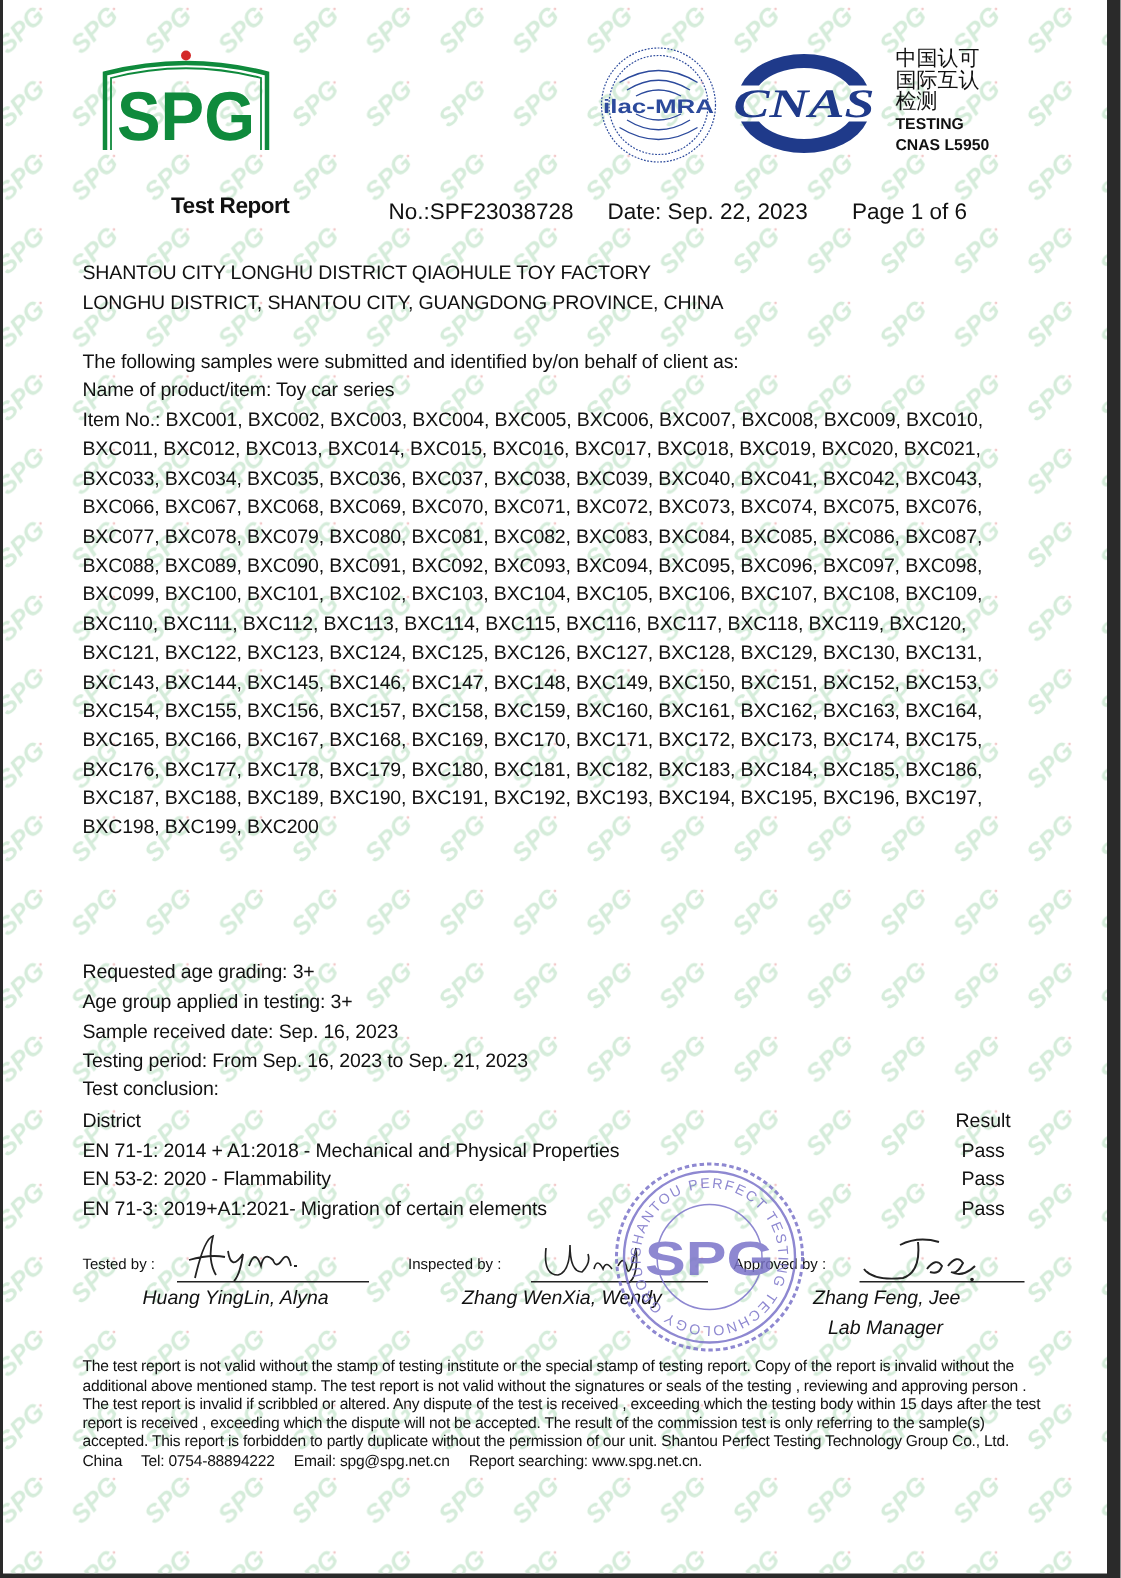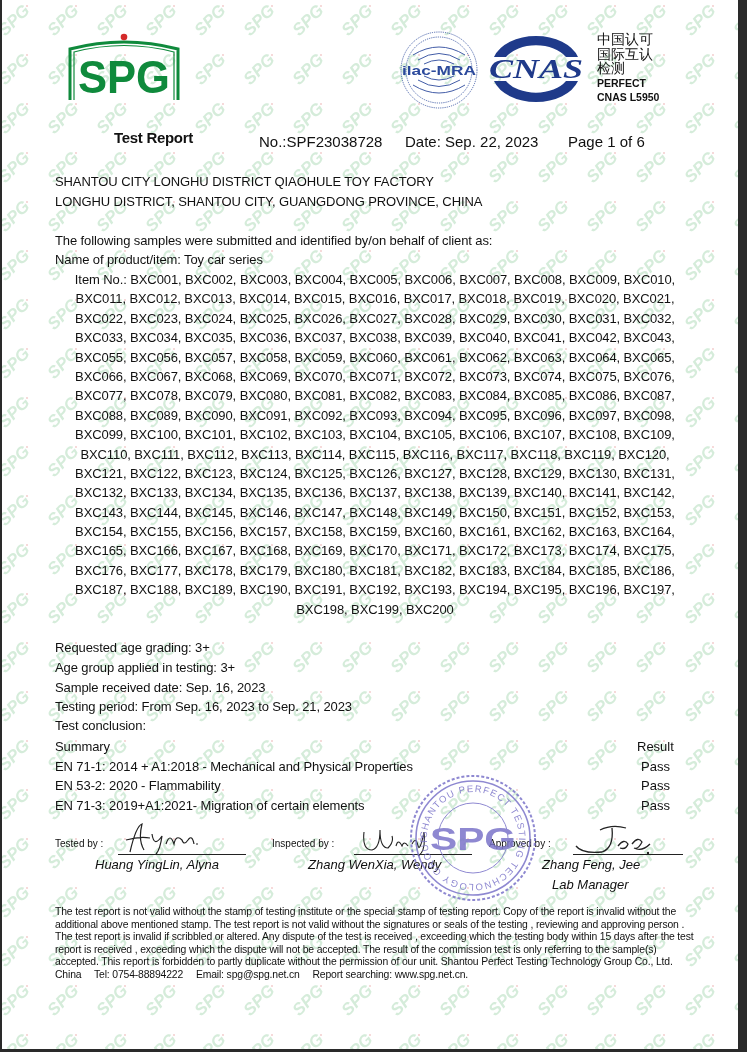"PERFECT" div.b { text: PERFECT -> TESTING }
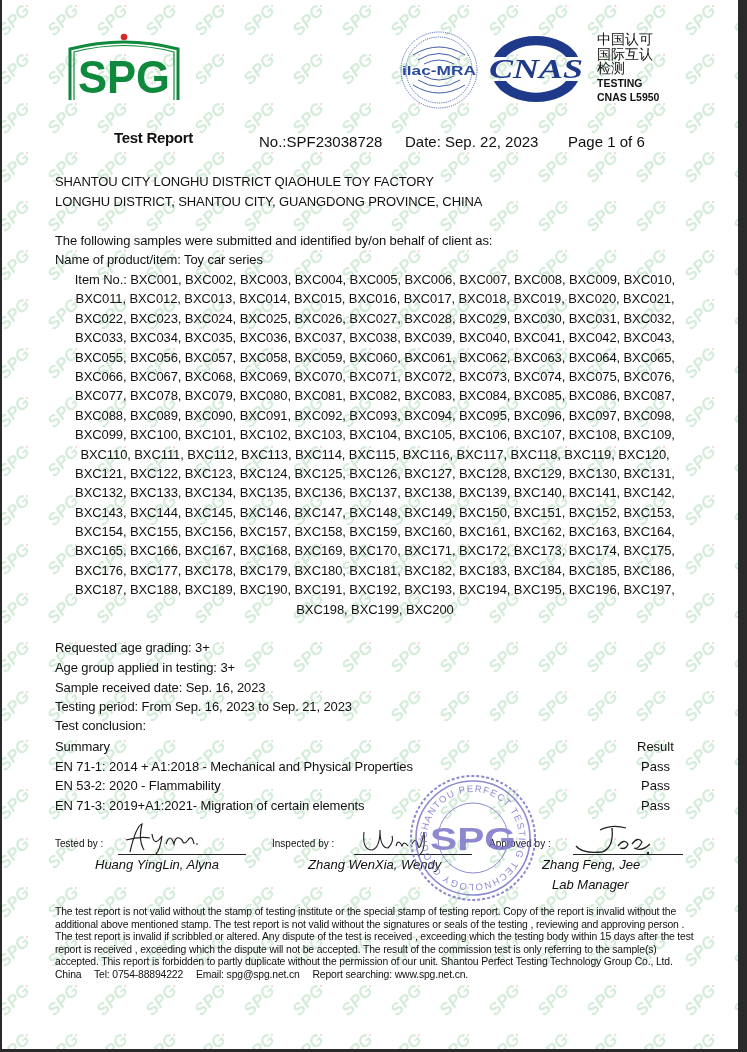"Item No.: BXC001, BXC002, BXC003," .items { text-align: center -> none }
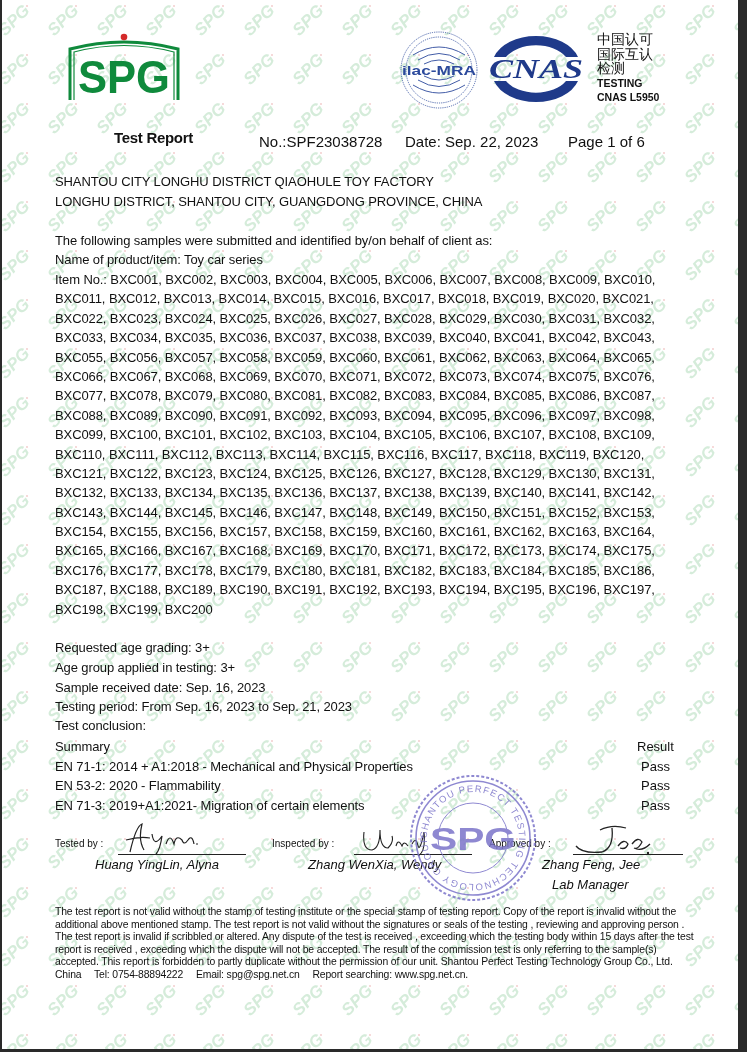"BXC022, BXC023, BXC024, BXC025, BXC026," div.row { html: <div>BXC022, BXC023, BXC024, BXC025, BXC026, BXC027, BXC028, BXC029, BXC030, BXC031, BXC032,</div> -> none }
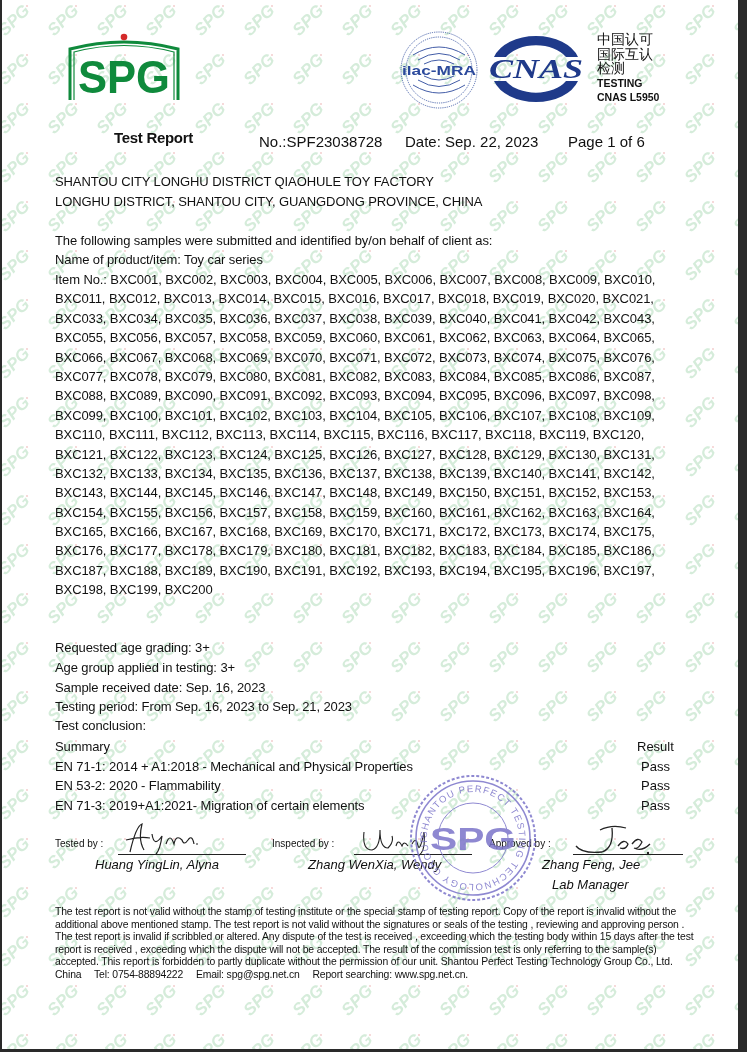"BXC055, BXC056, BXC057, BXC058, BXC059," div.row { html: <div>BXC055, BXC056, BXC057, BXC058, BXC059, BXC060, BXC061, BXC062, BXC063, BXC064, BXC065,</div> -> none }
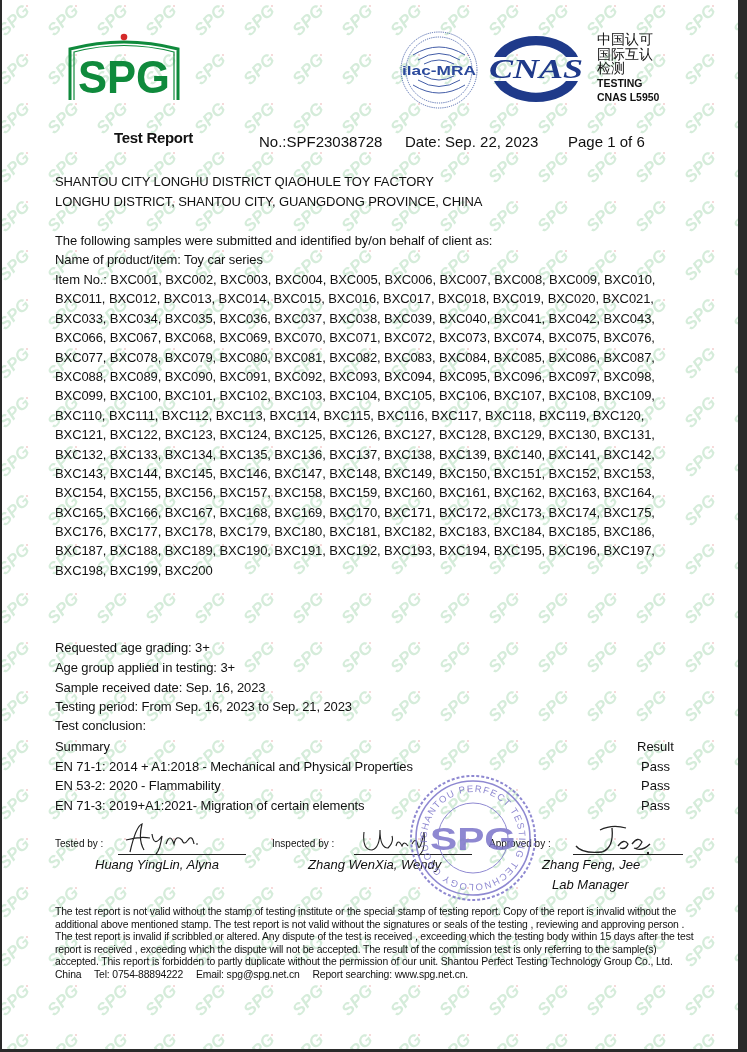"BXC132, BXC133, BXC134, BXC135, BXC136," div.row { html: <div>BXC132, BXC133, BXC134, BXC135, BXC136, BXC137, BXC138, BXC139, BXC140, BXC141, BXC142,</div> -> none }
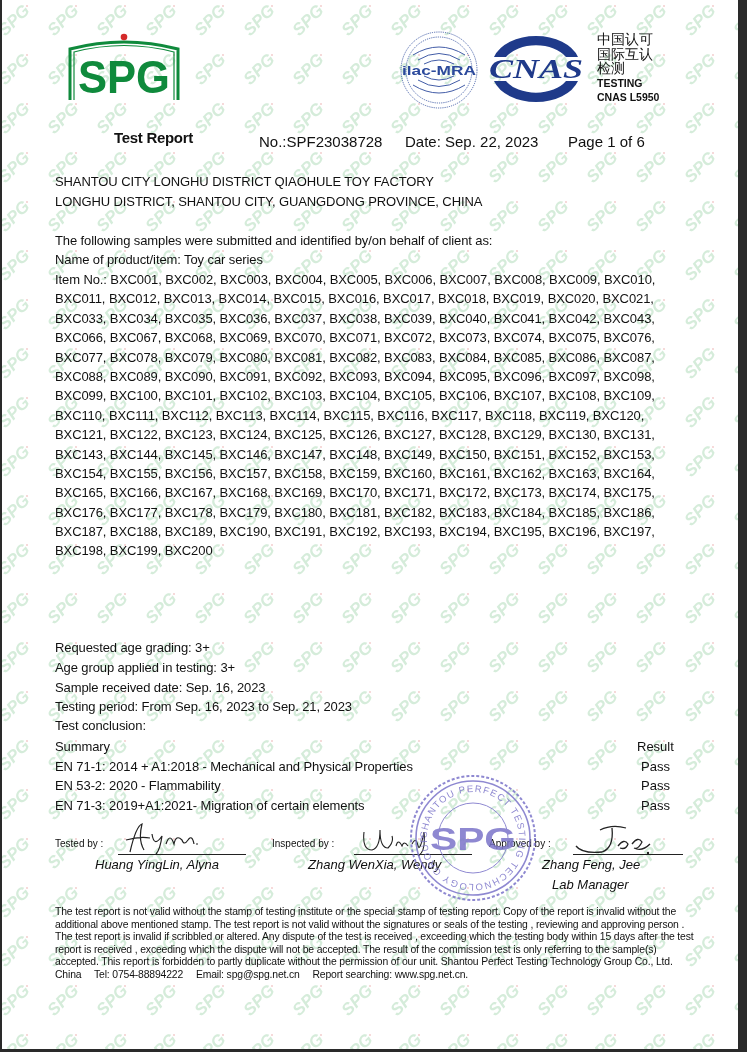"Summary" div.line { text: Summary -> District }
